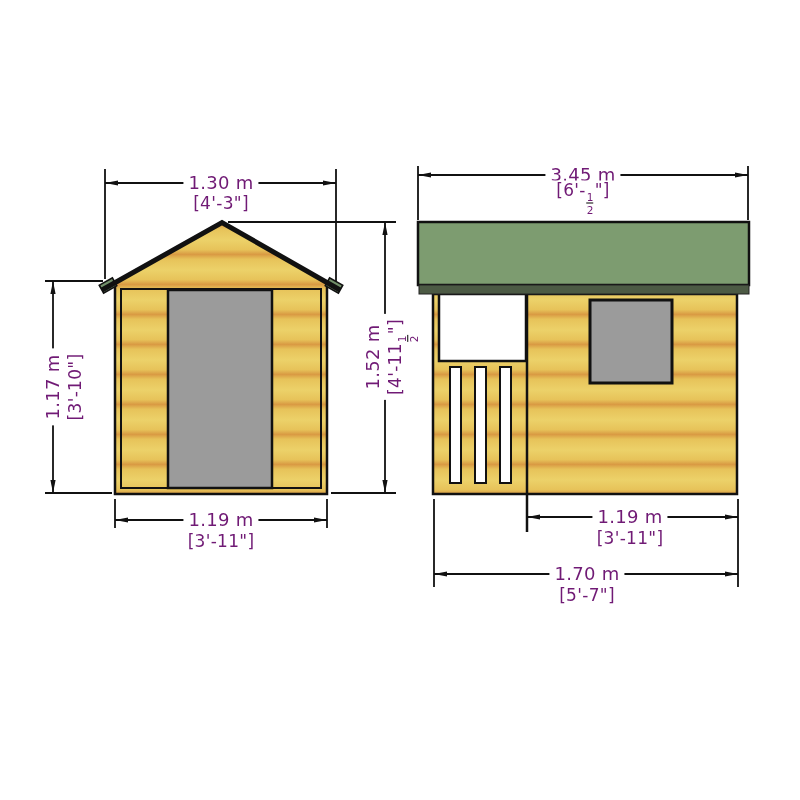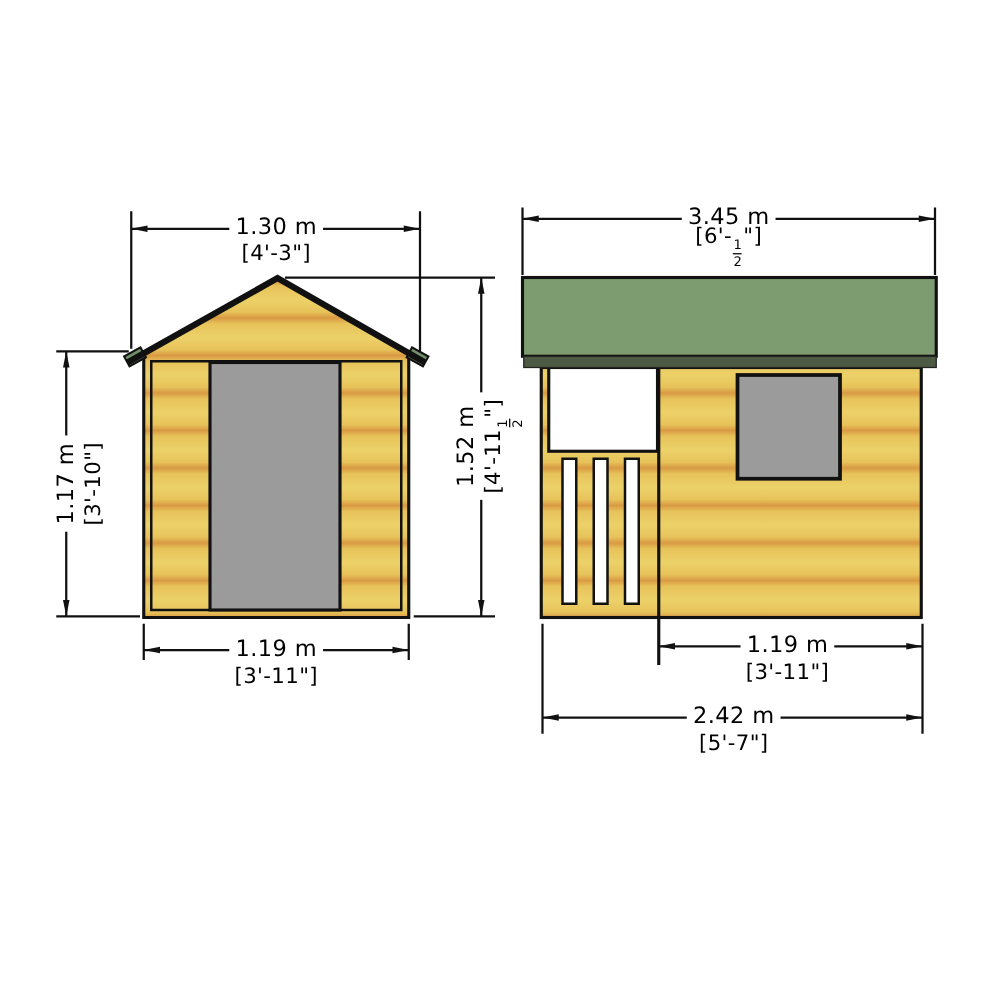"1.30 m" .canvas { color: #000000 -> #701a75 }
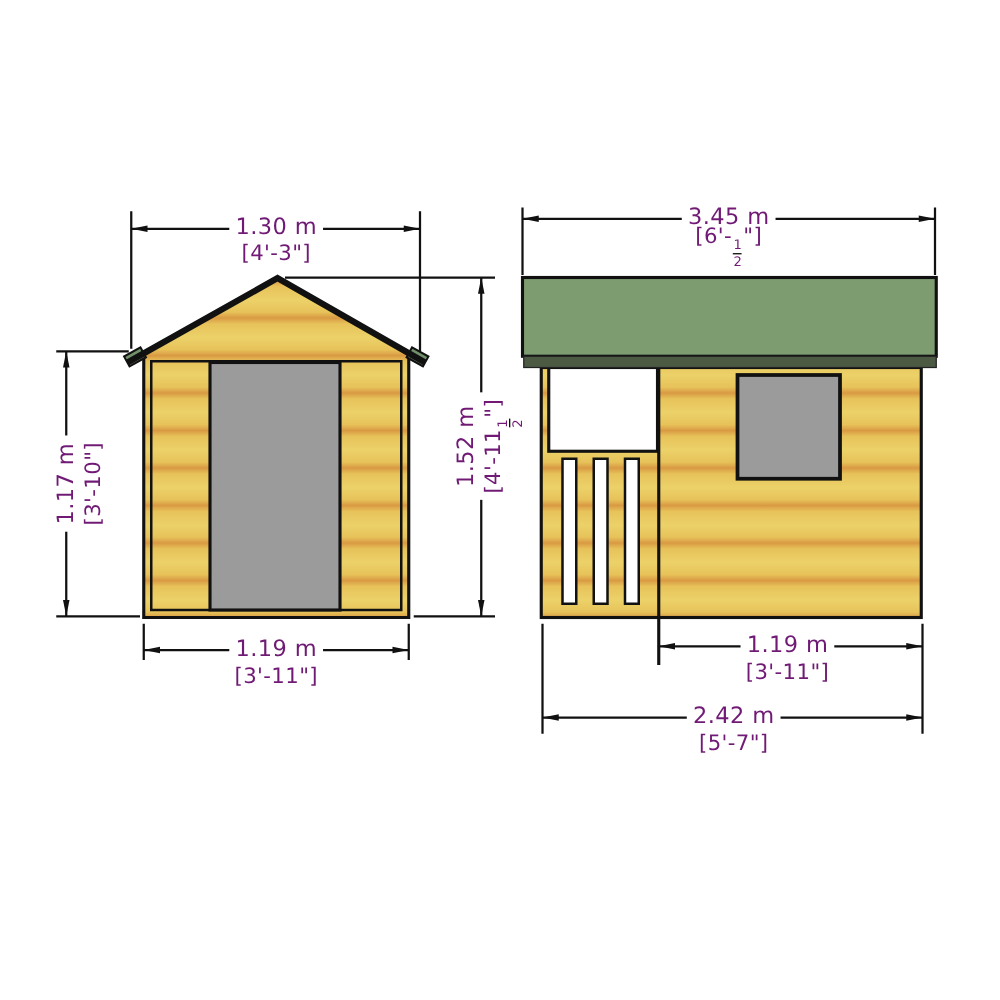"2.42 m" div.lbl { text: 2.42 -> 1.70 }
